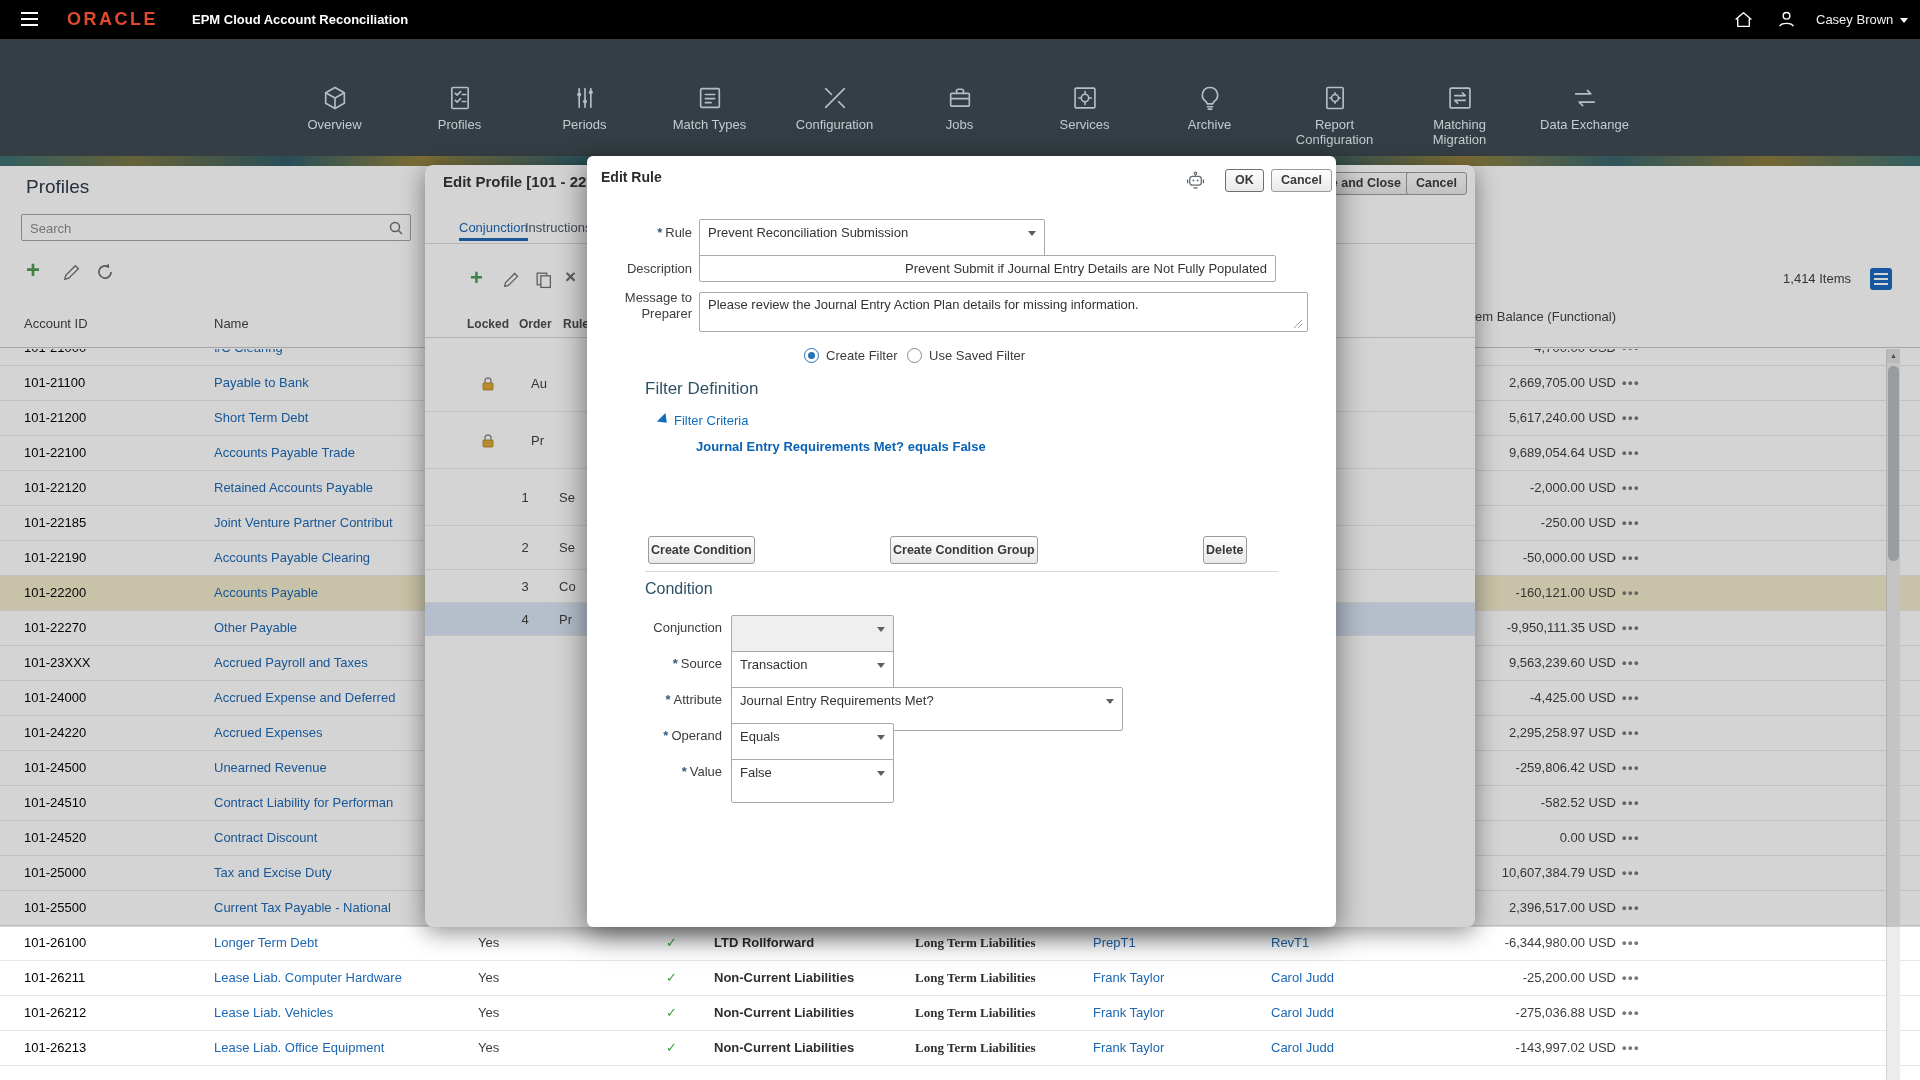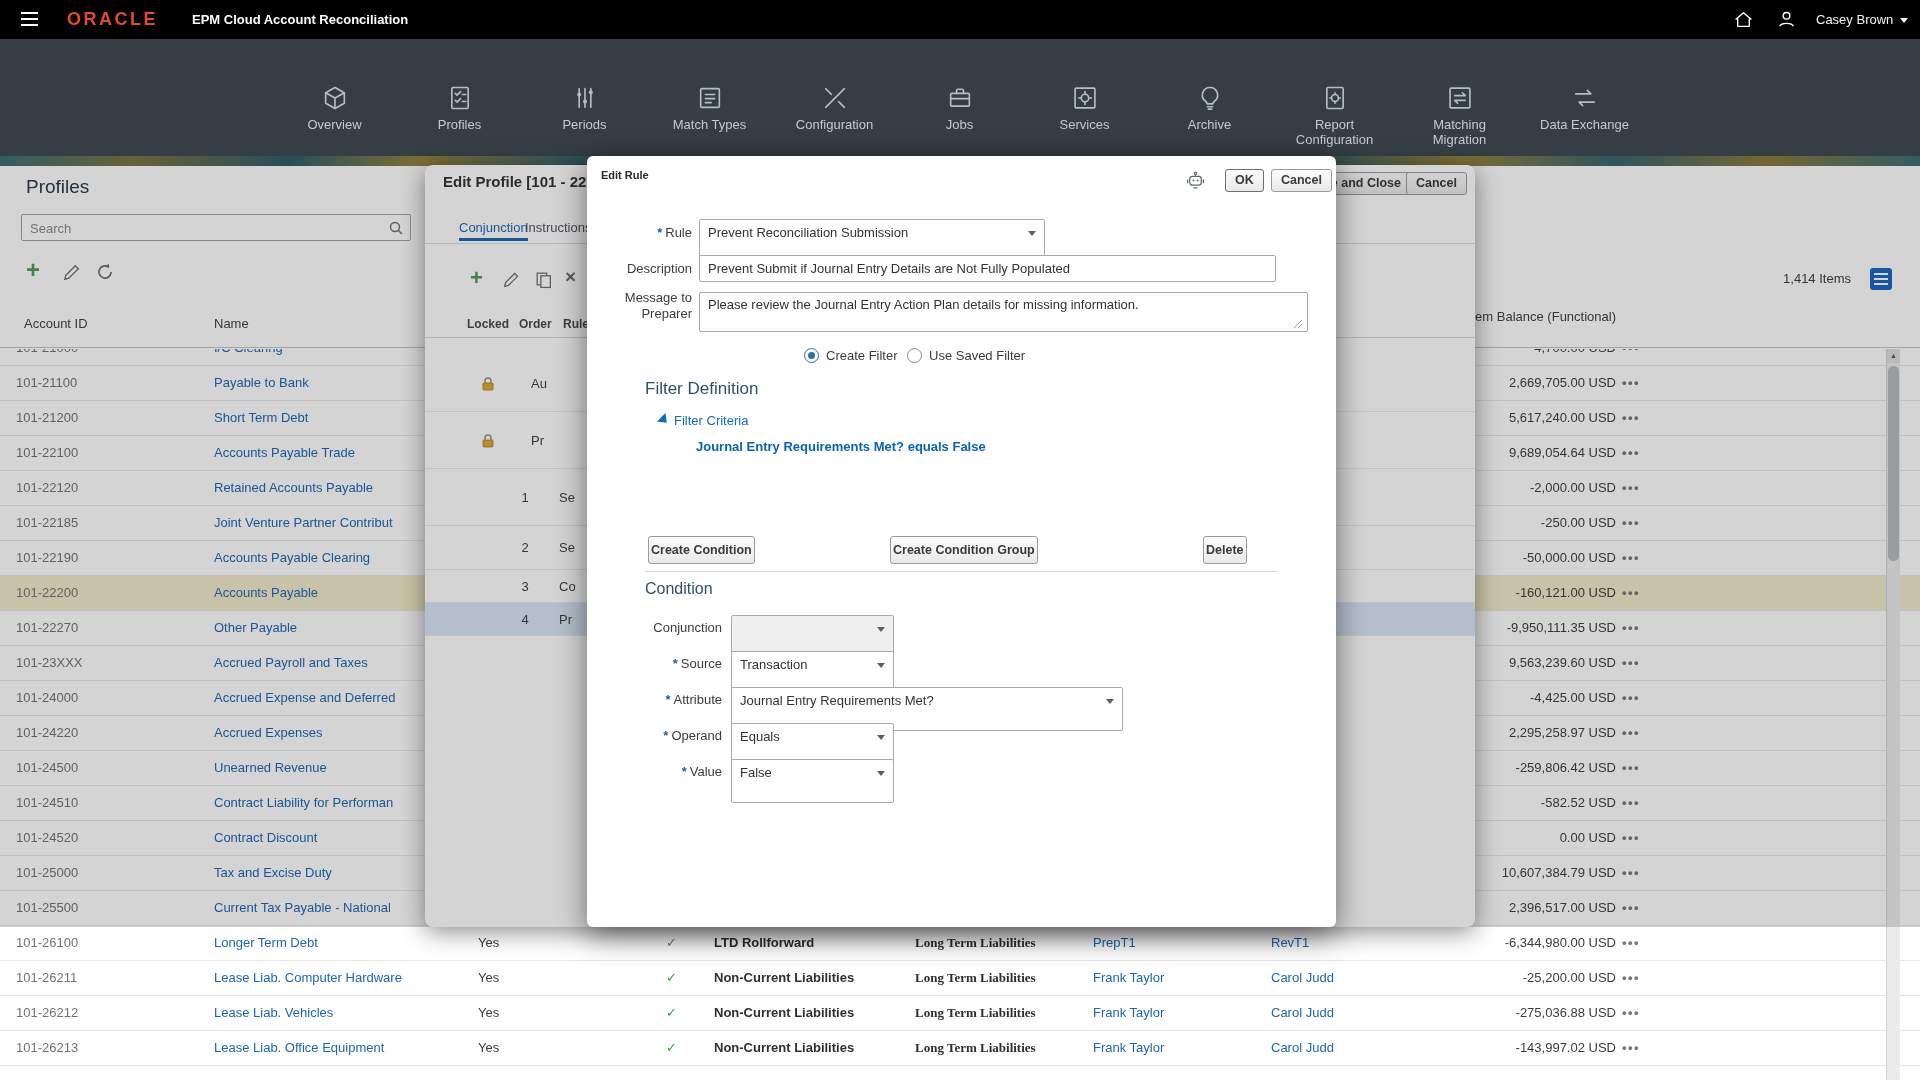"Edit Rule" .er-title { font-size: 11px -> 14px }
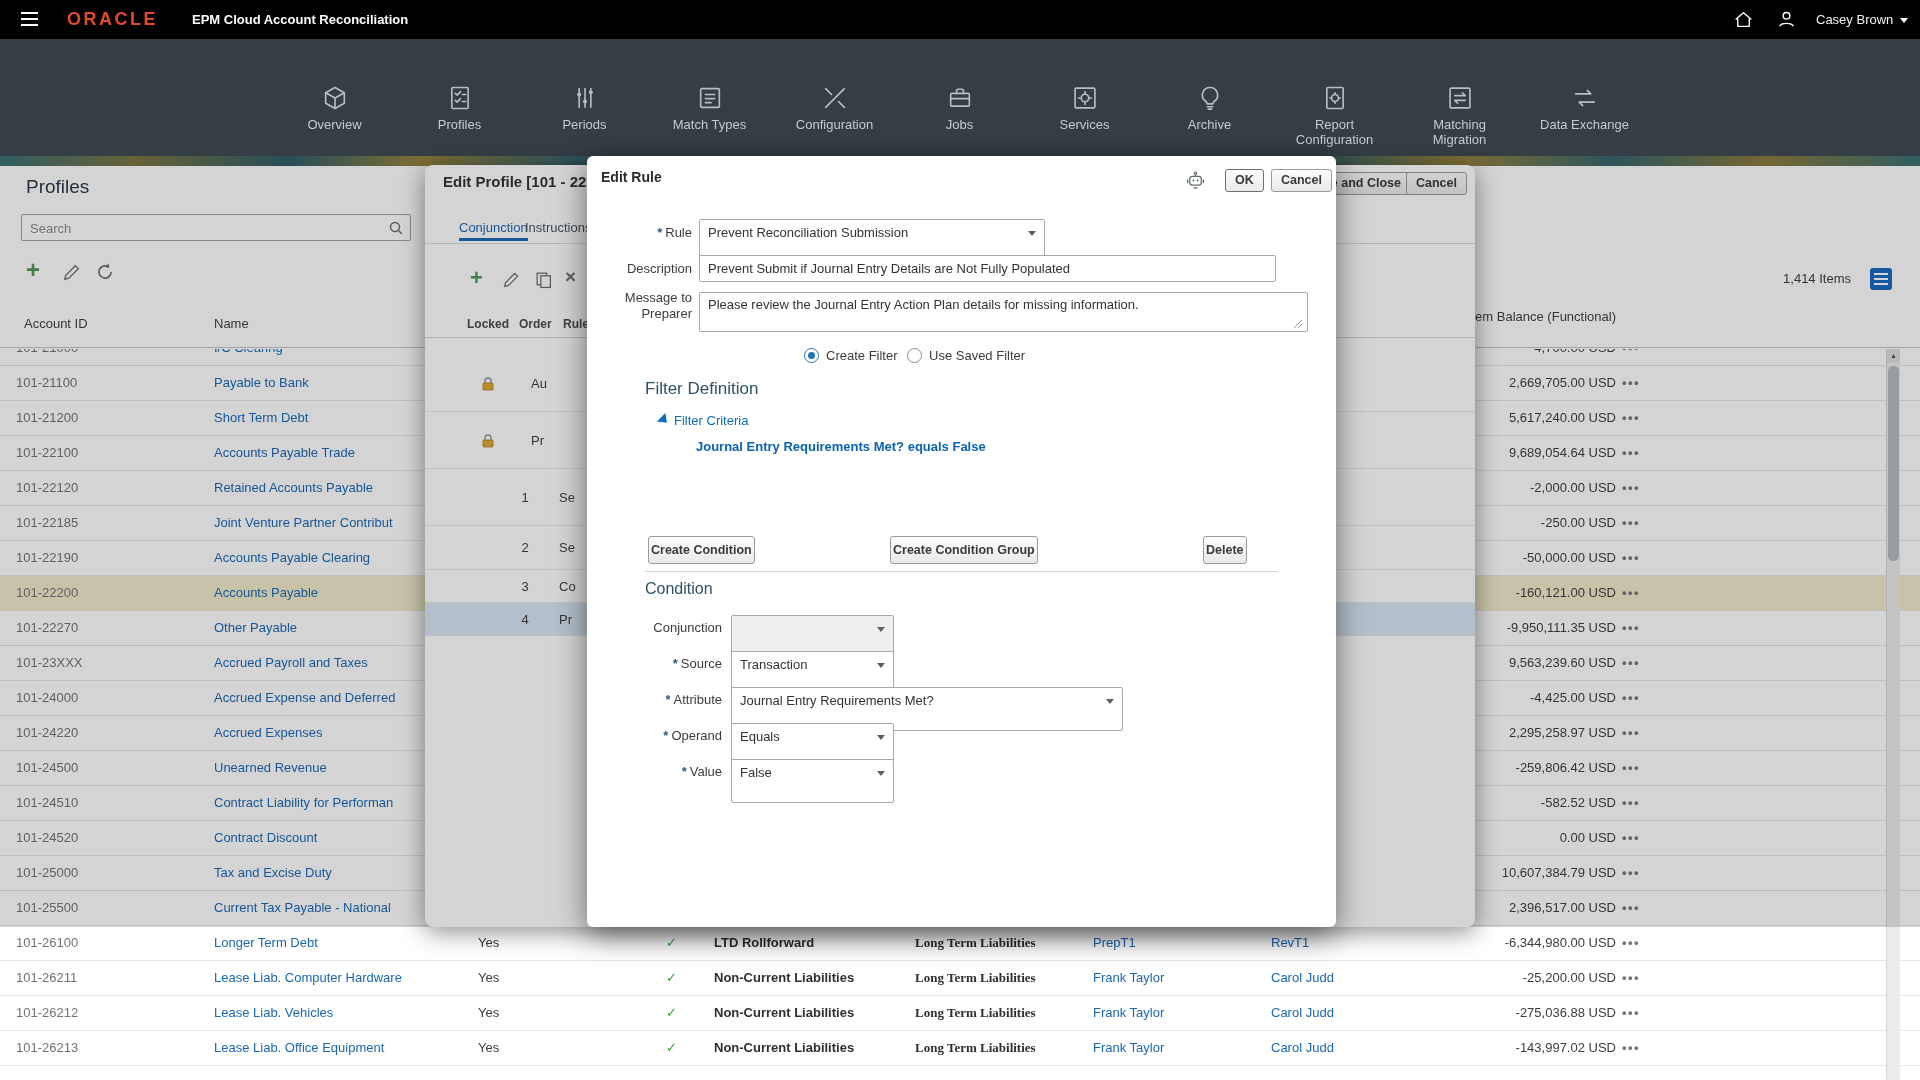"Prevent Submit if Journal Entry" .fin { text-align: none -> right }
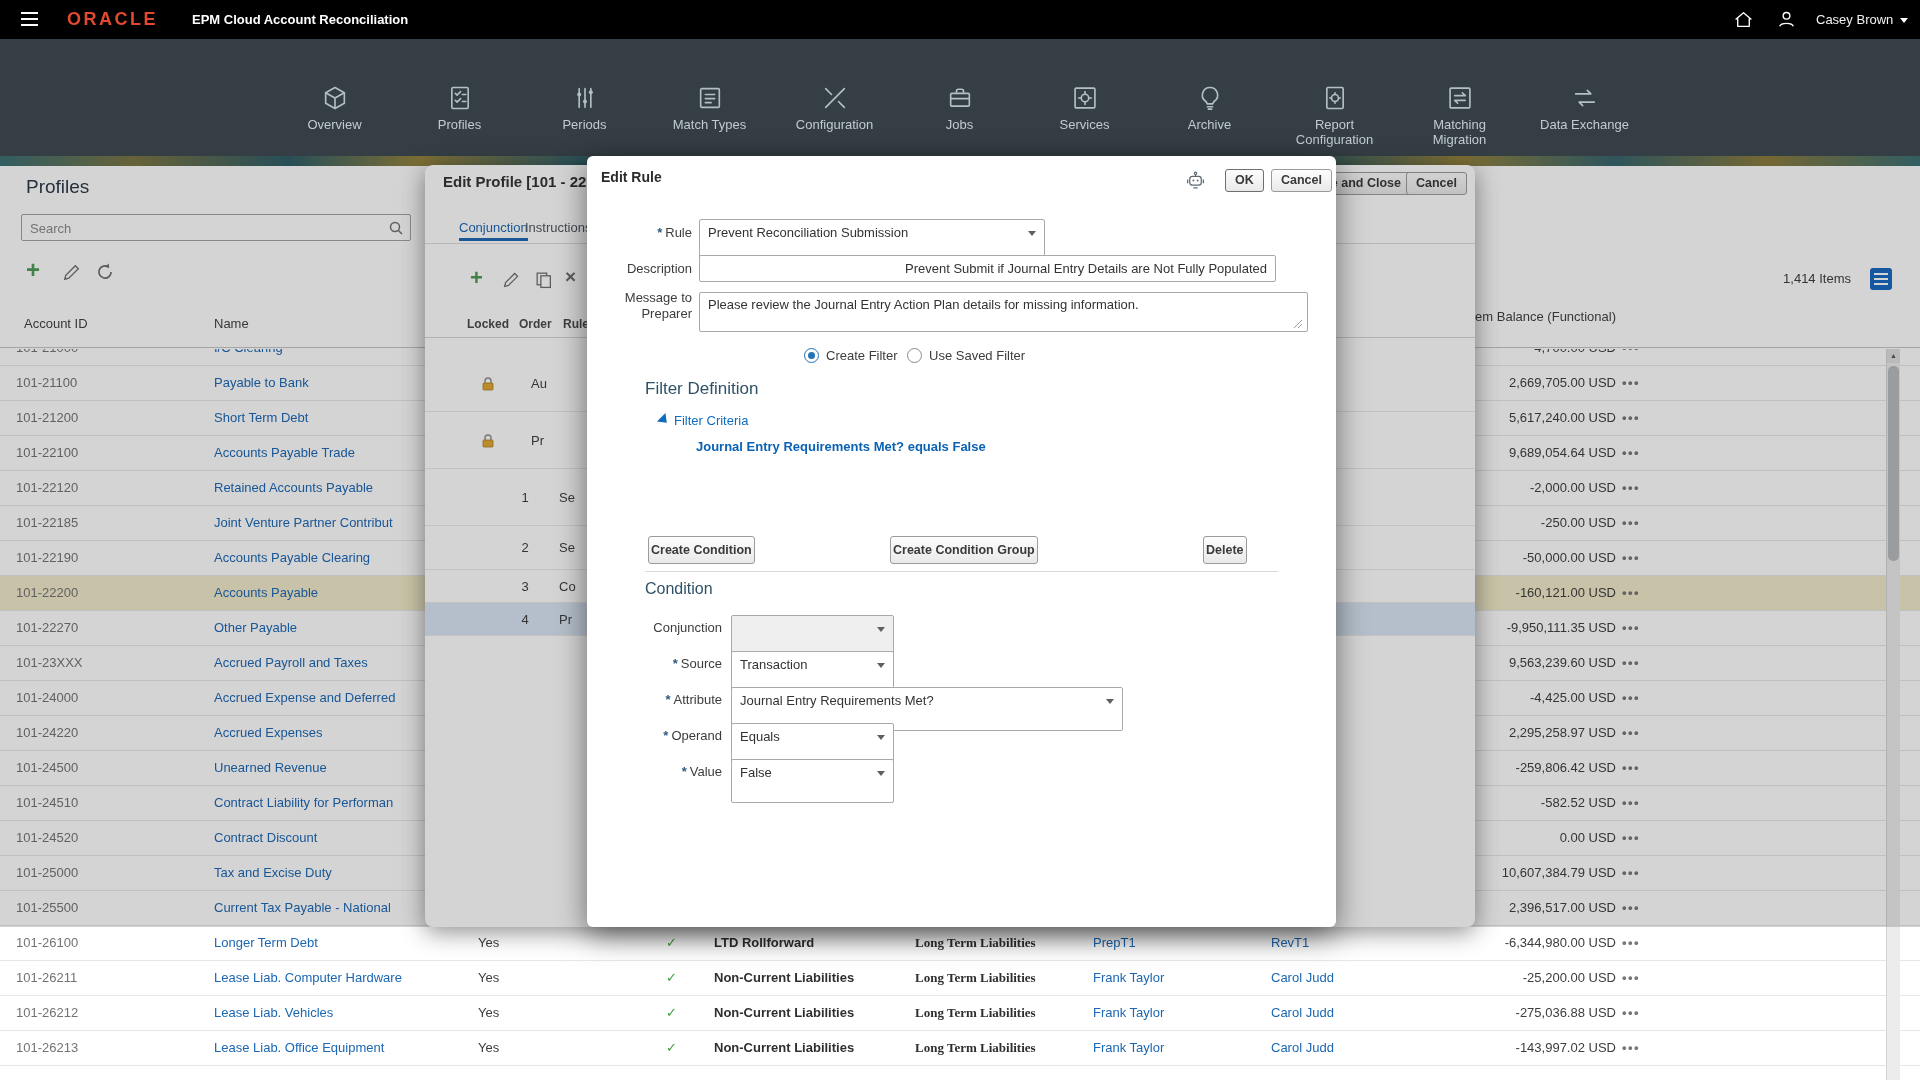"101-21100" .c-account { color: #737373 -> #000000; left: 16px -> 24px }
